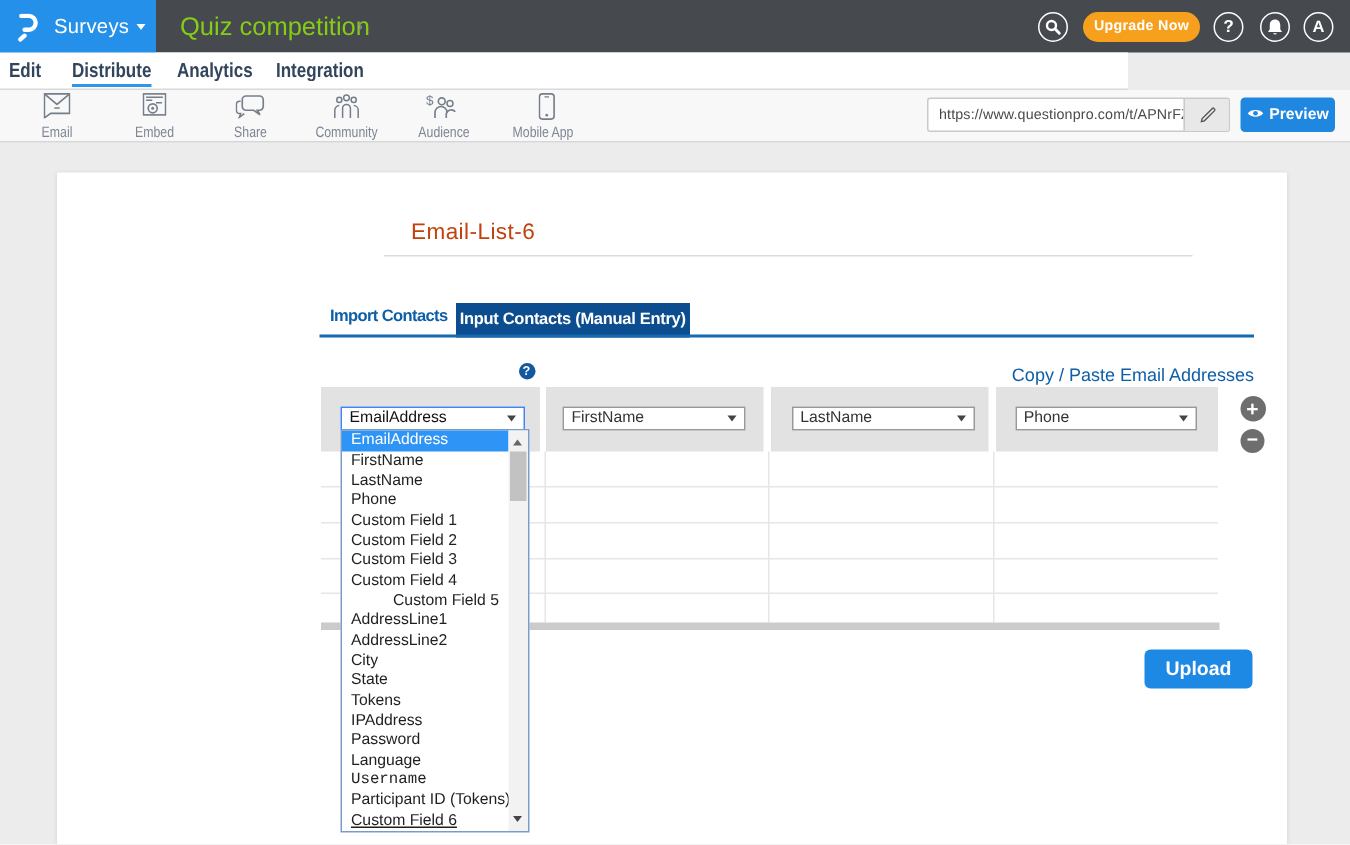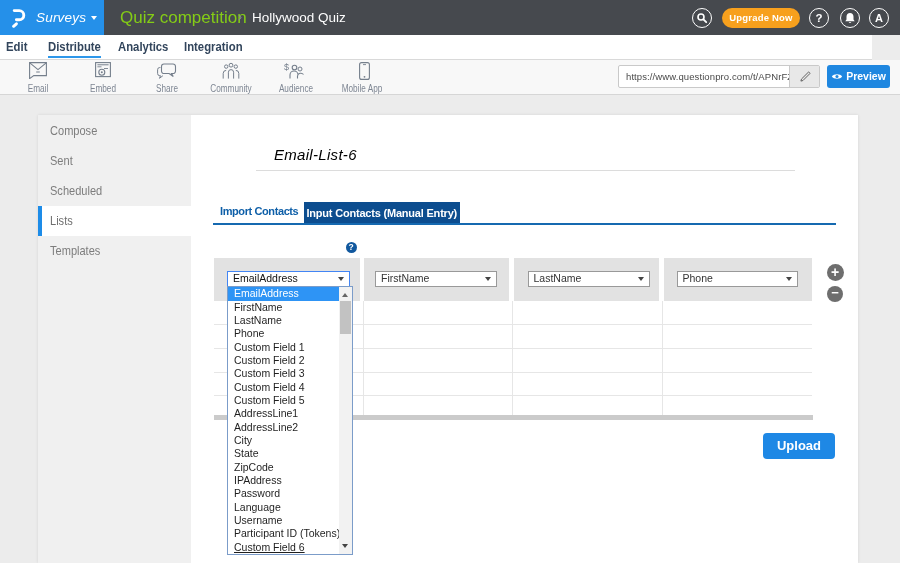"Surveys" #surveys { font-style: italic -> none }
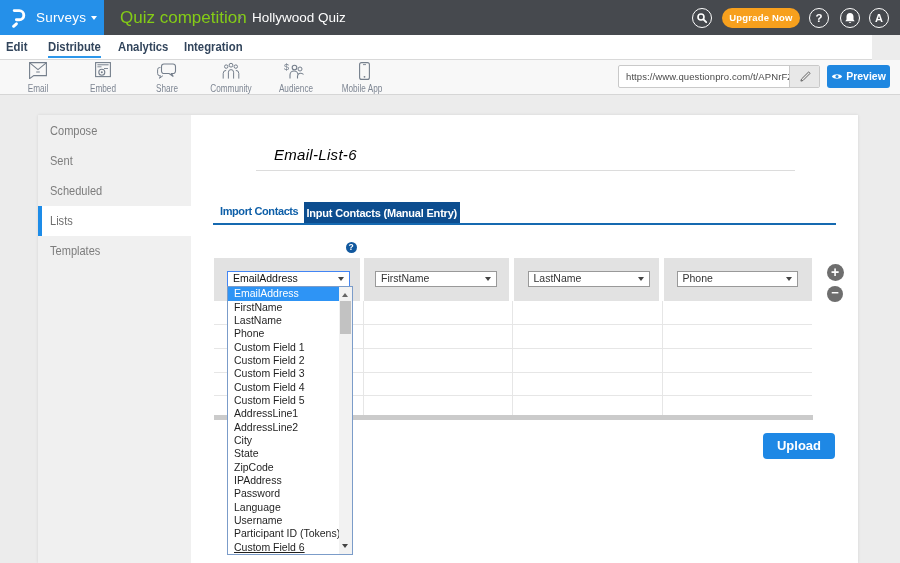"Hollywood Quiz" div.abs { html: <div>Hollywood Quiz</div> -> none }
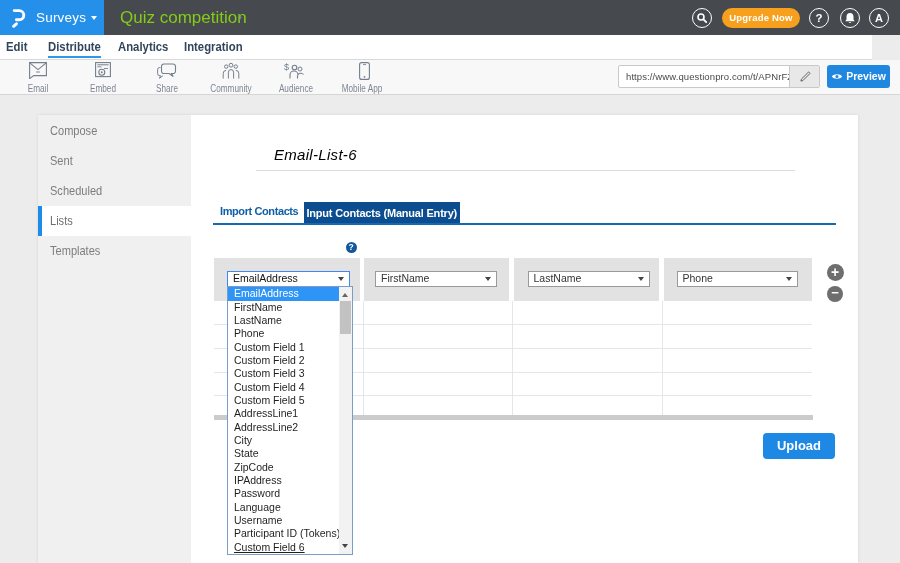"Edit" #menubar { width: 872px -> 752px }
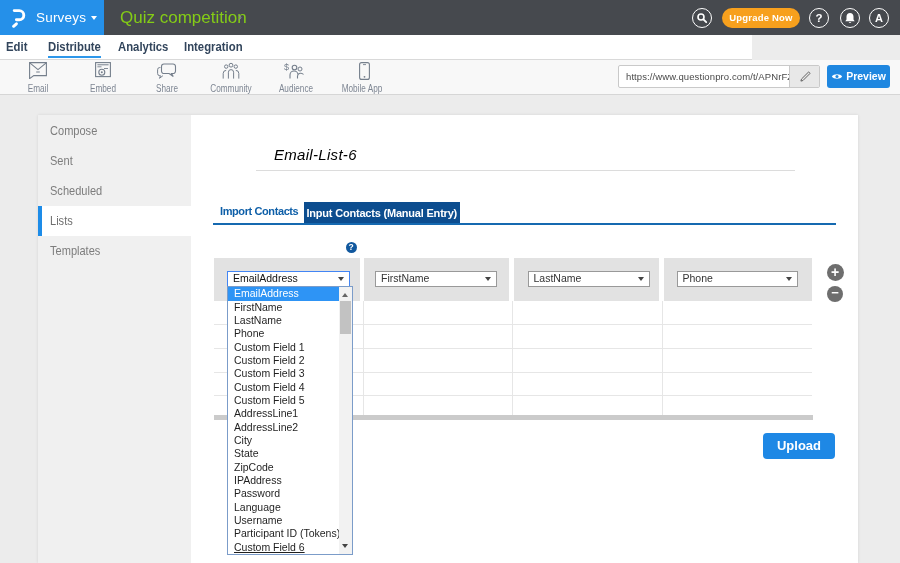"Compose" div.abs { html: <div> <div>Compose</div> <div>Sent</div> <div>Scheduled</div> <div> <span>Lists</span> </div> <div>Templates</div> </div> -> none }
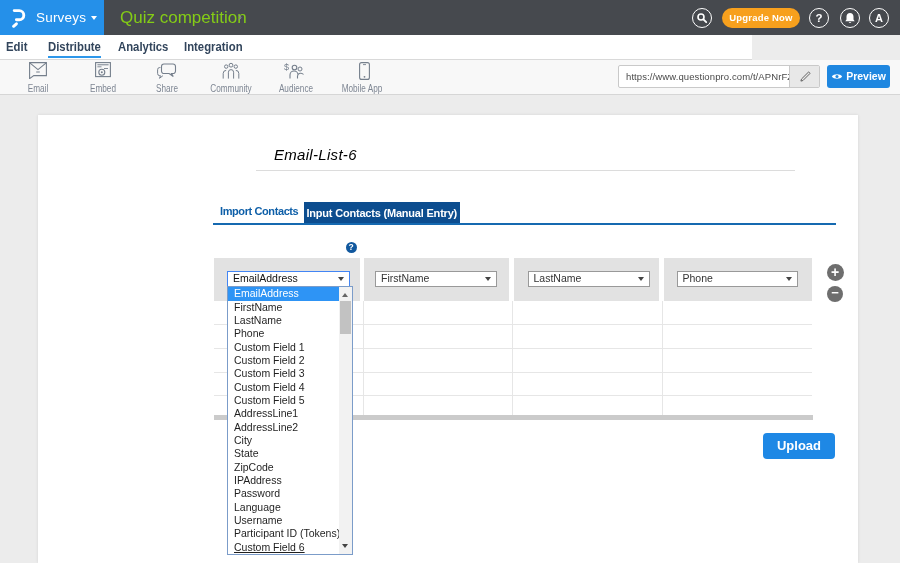"Email-List-6" #title { color: #000000 -> #c2410c; font-style: italic -> none }
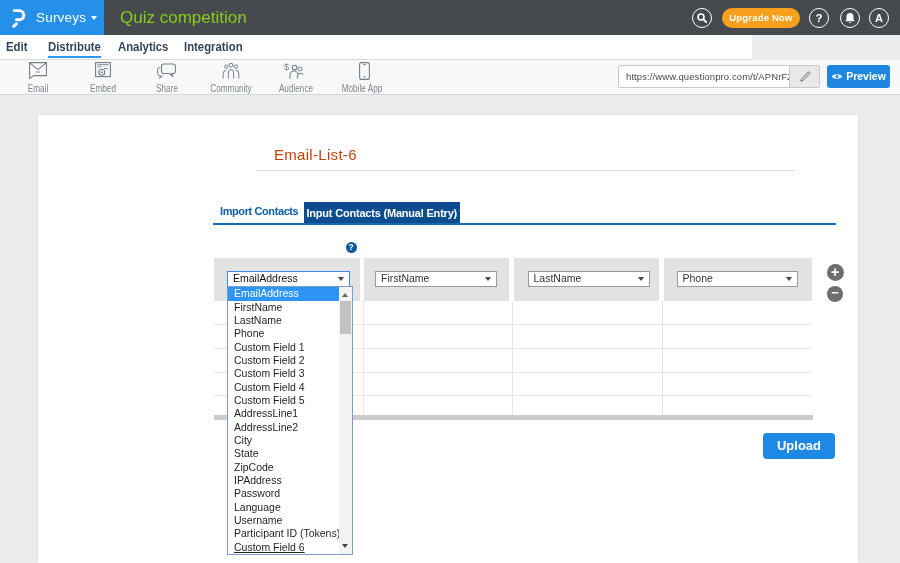"Copy / Paste Email Addresses" div.abs { html: none -> <div>Copy / Paste Email Addresses</div> }
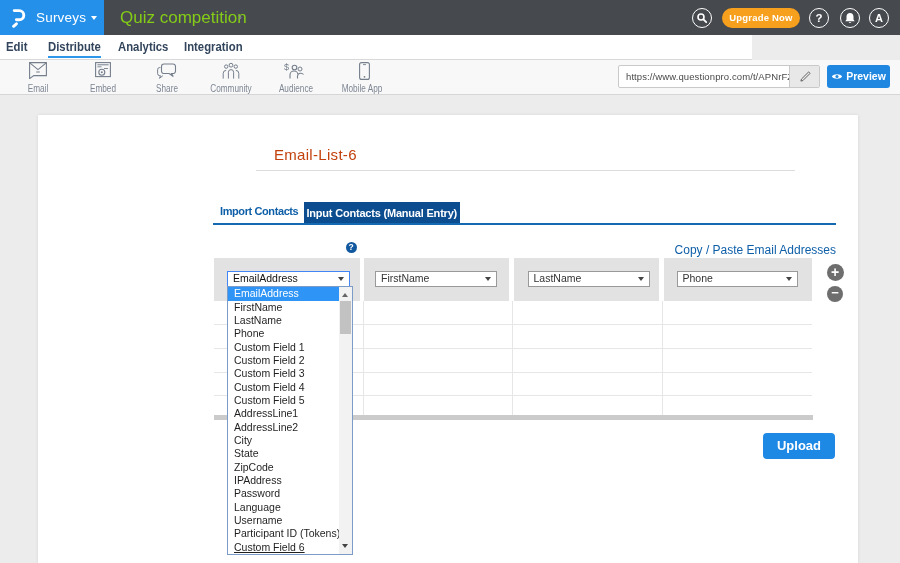"Custom Field 5" div.opt { margin-left: none -> 28px }
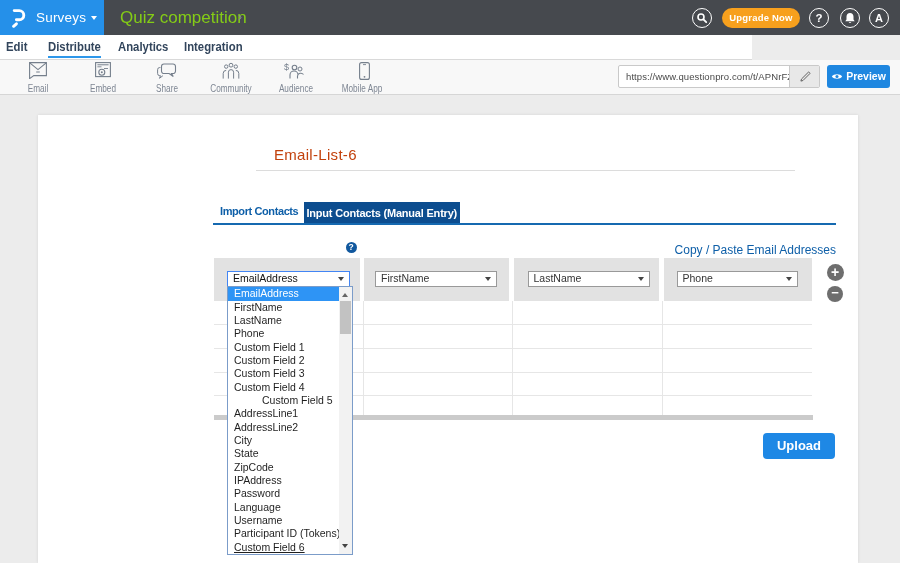"ZipCode" div.opt { text: ZipCode -> Tokens }
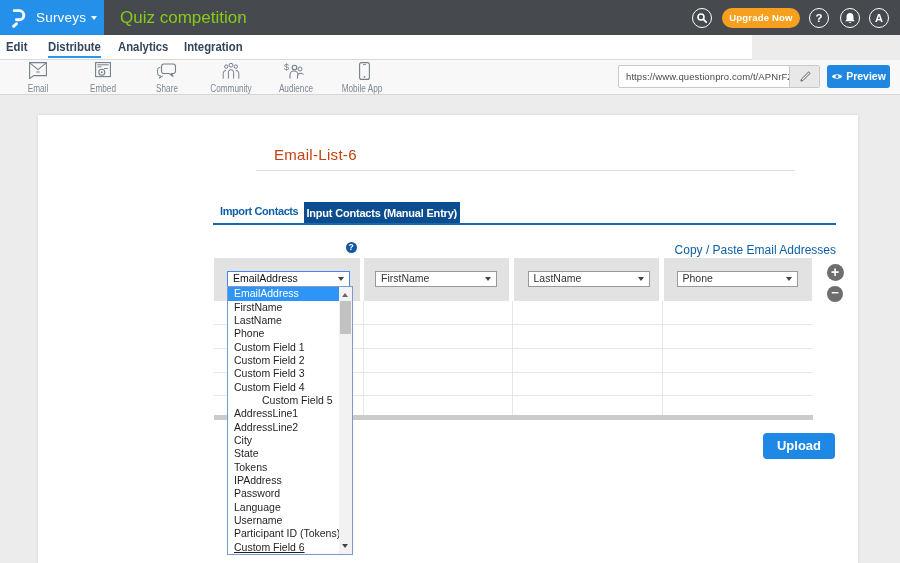"Username" div.opt { font-family: none -> Liberation Mono, monospace }
